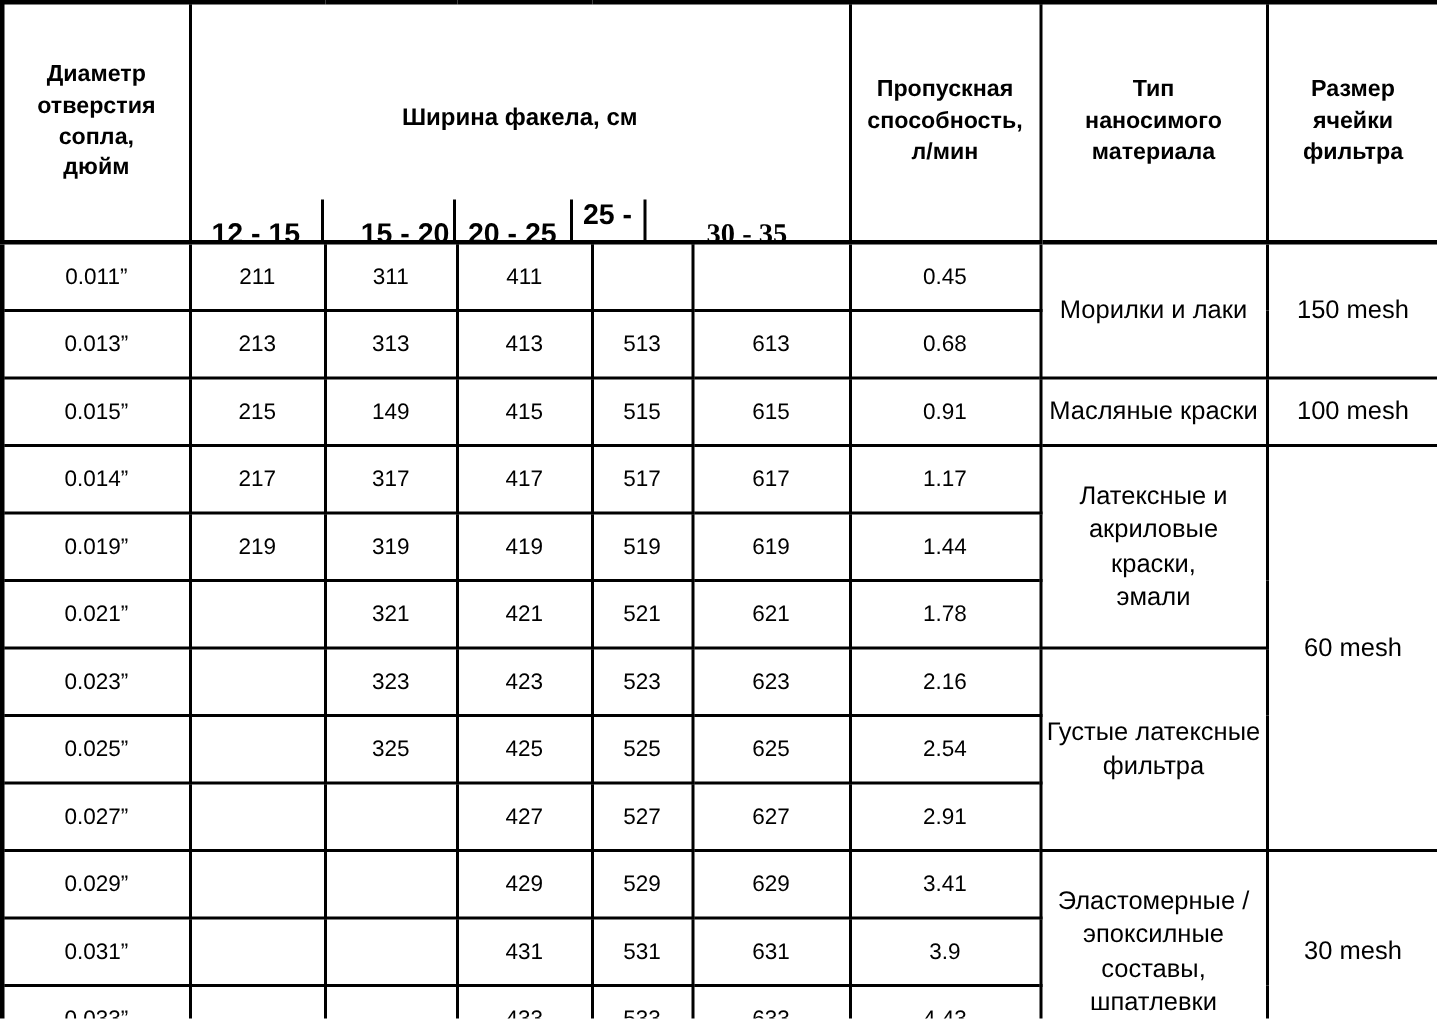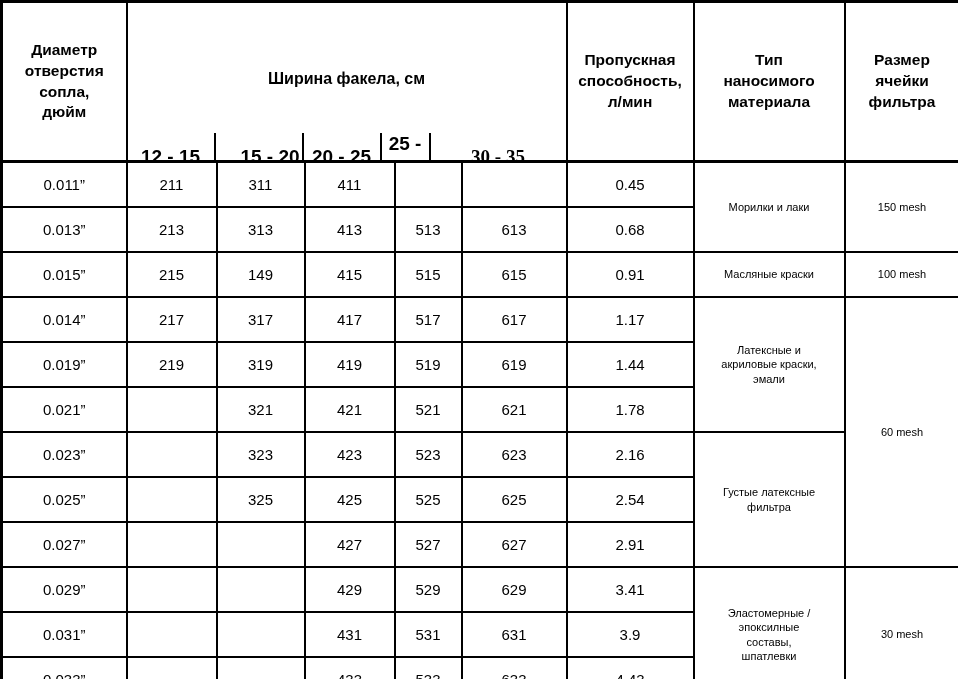"Морилки и лаки" td.cell-material, td.cell-mesh { font-size: 11px -> 17px }
